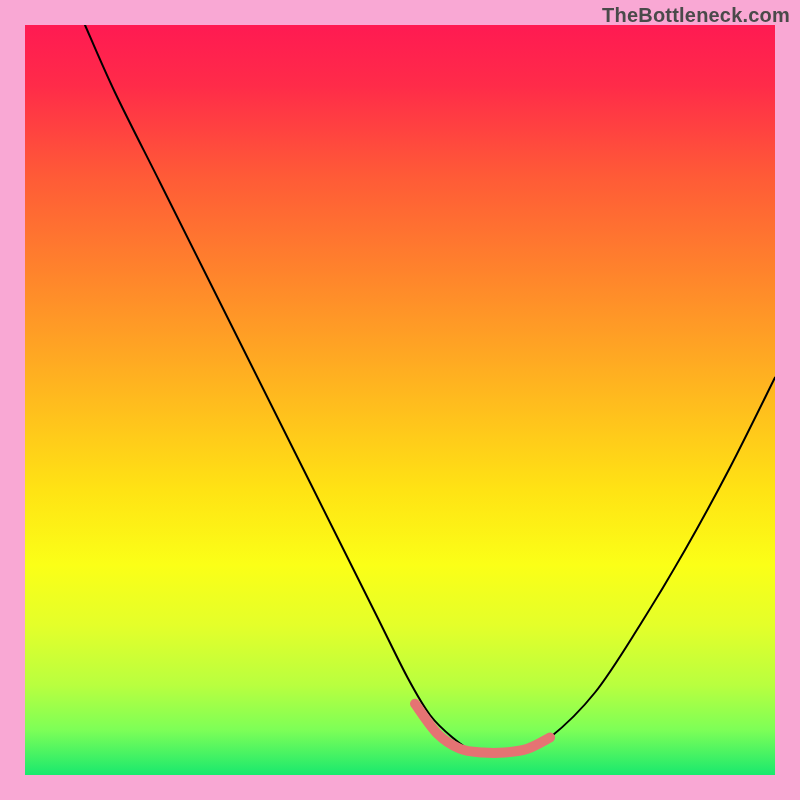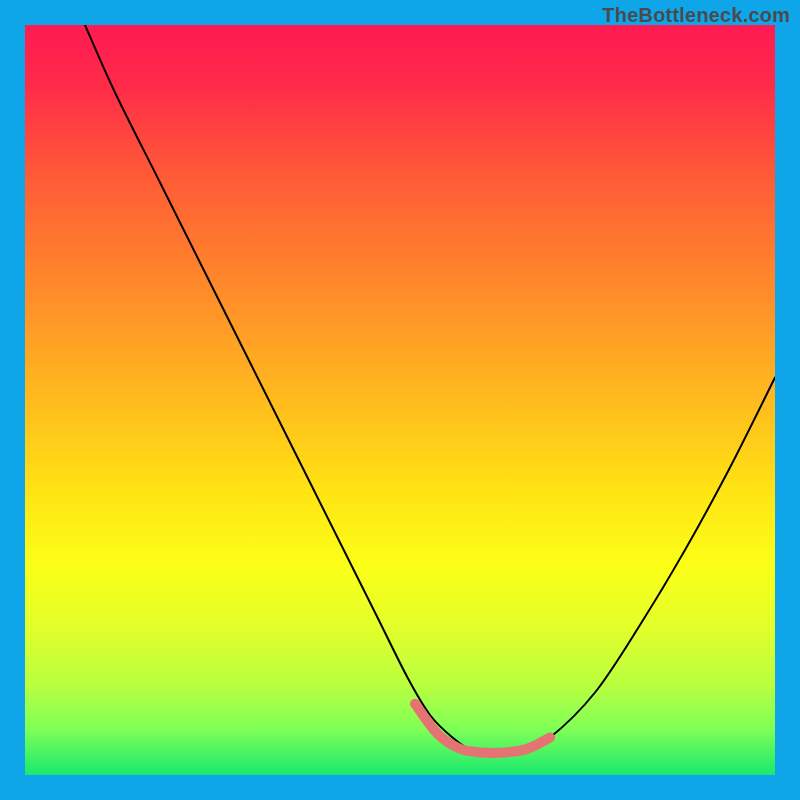"TheBottleneck.com" .frame { background: #0ea5e9 -> #f9a8d4 }
